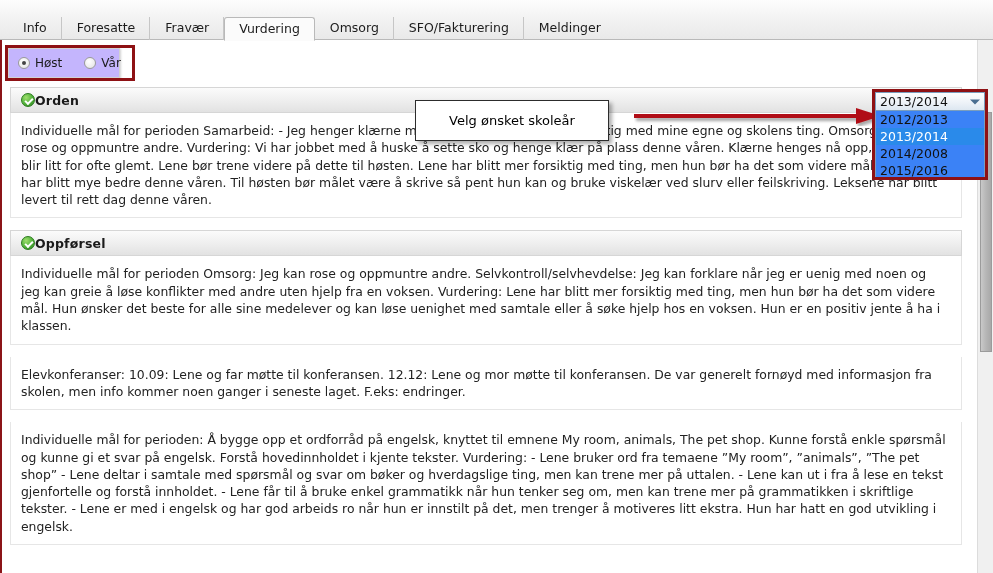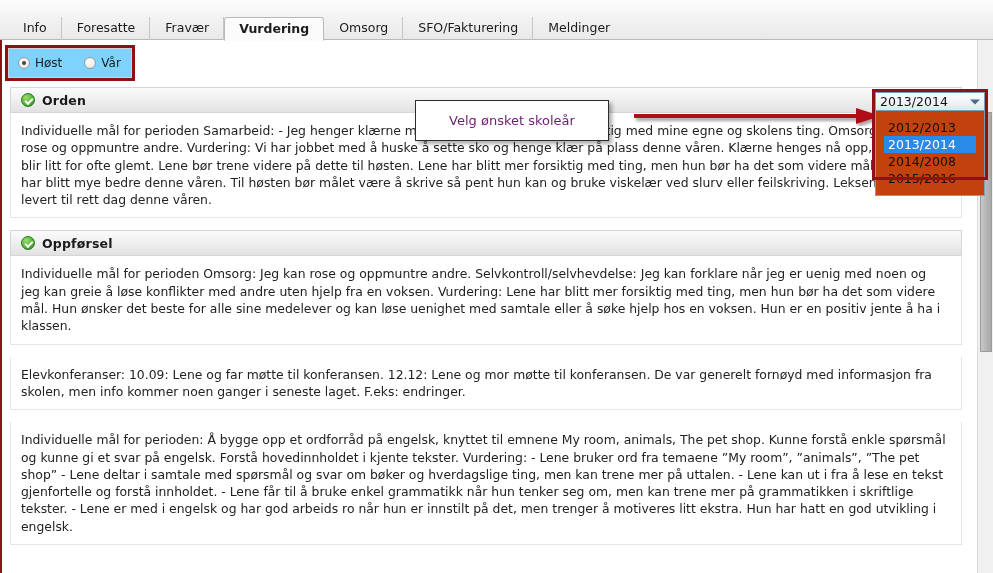"Vurdering" .tab.active { font-weight: bold -> normal }
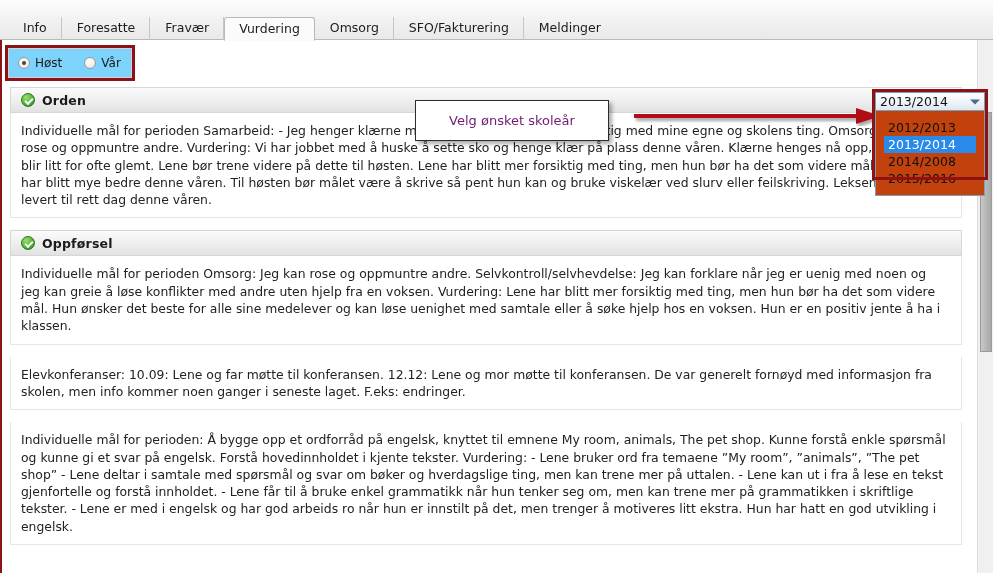"Høst" .period-box { background: #7dd3fc -> #c4b5fd; width: 124px -> 112px }
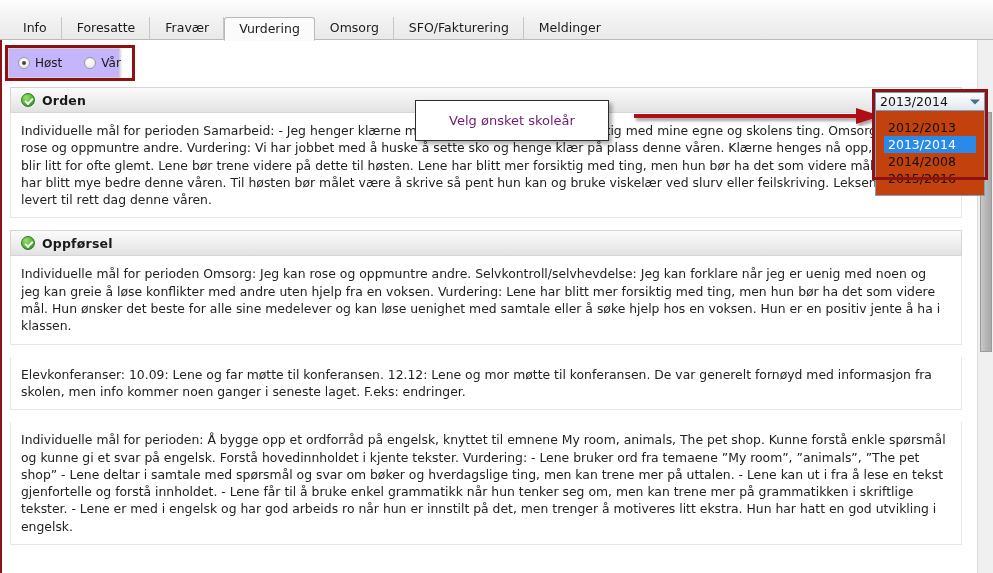"Orden" .section-head { gap: 7px -> none }
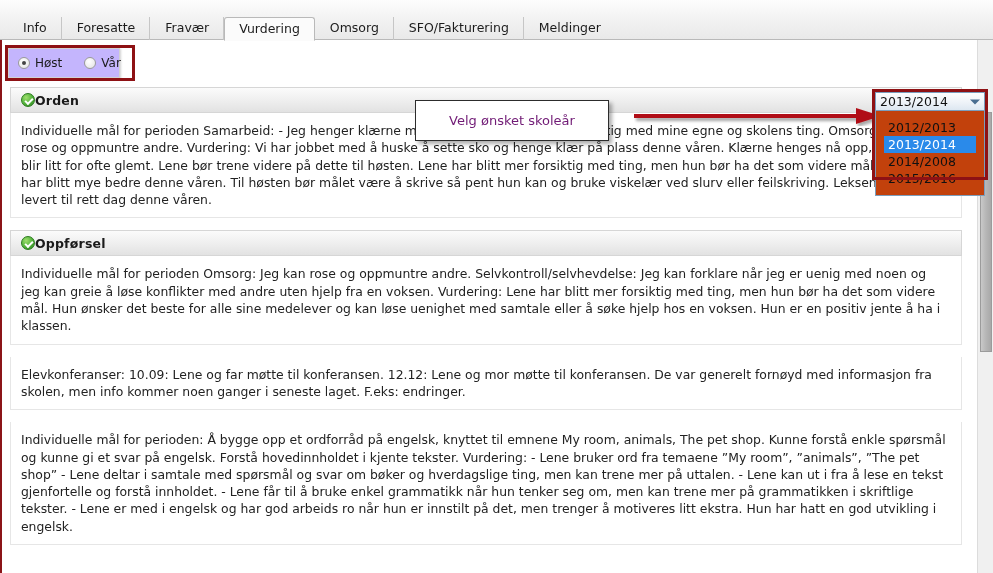"Velg ønsket skoleår" .callout { color: #701a75 -> #000000 }
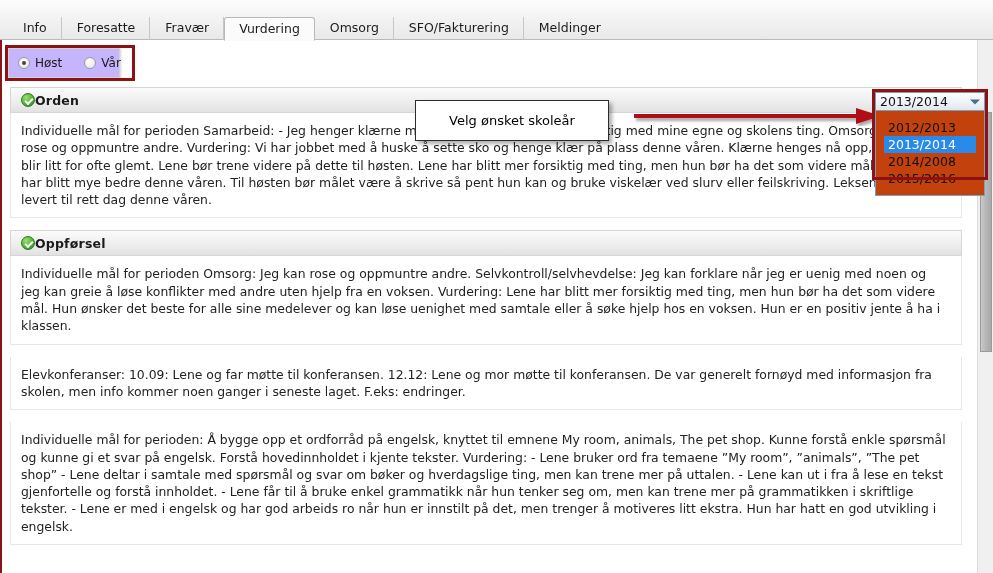"2012/2013" .dd-list { background: #c2410c -> #3b82f6; padding: 8px -> 0 }
